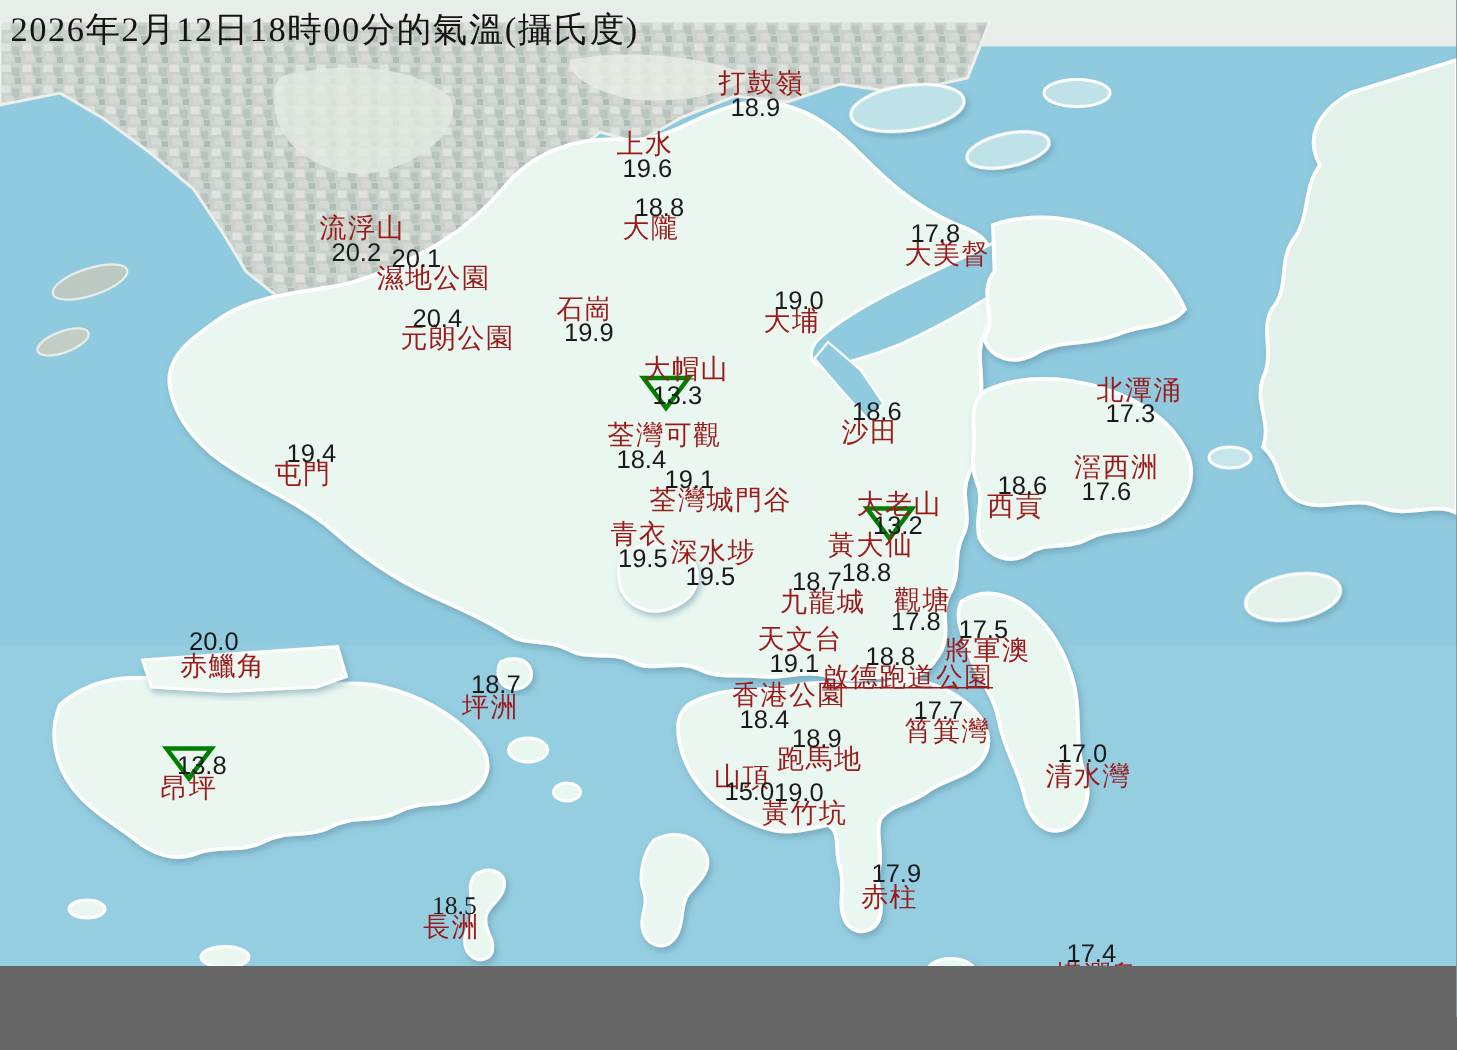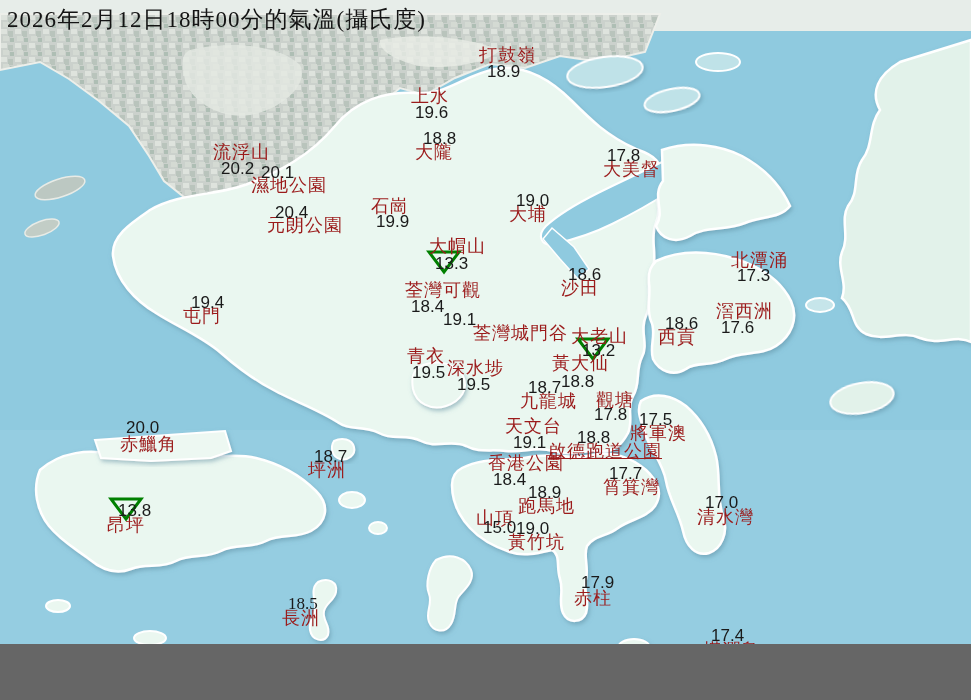"荃灣城門谷" span.station-label { margin-left: 40px -> none }
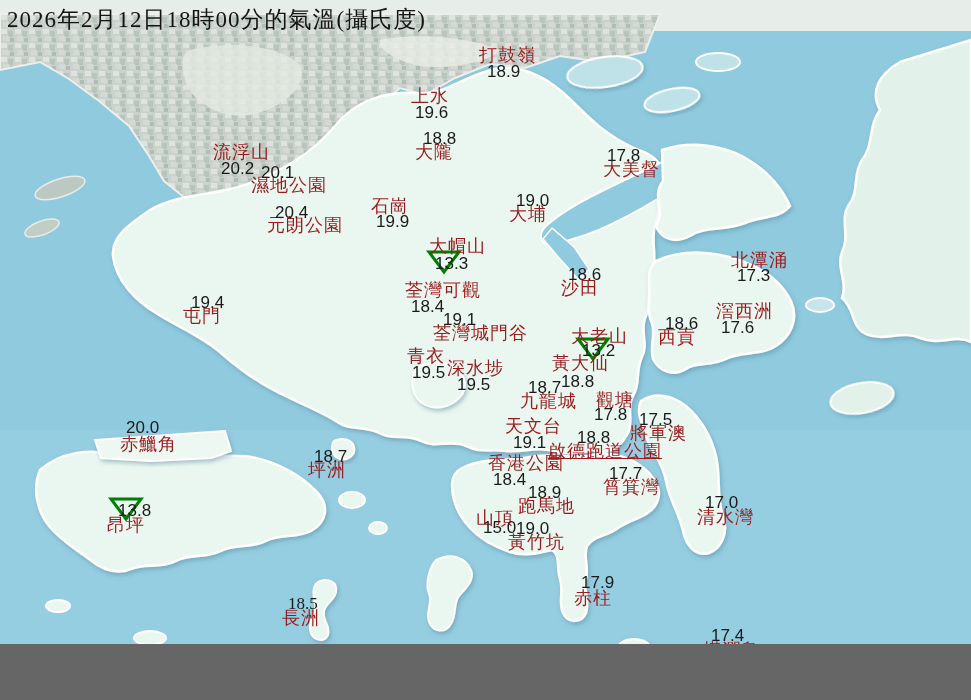"坪洲" span.station-label { font-family: Liberation Mono, monospace -> none }
